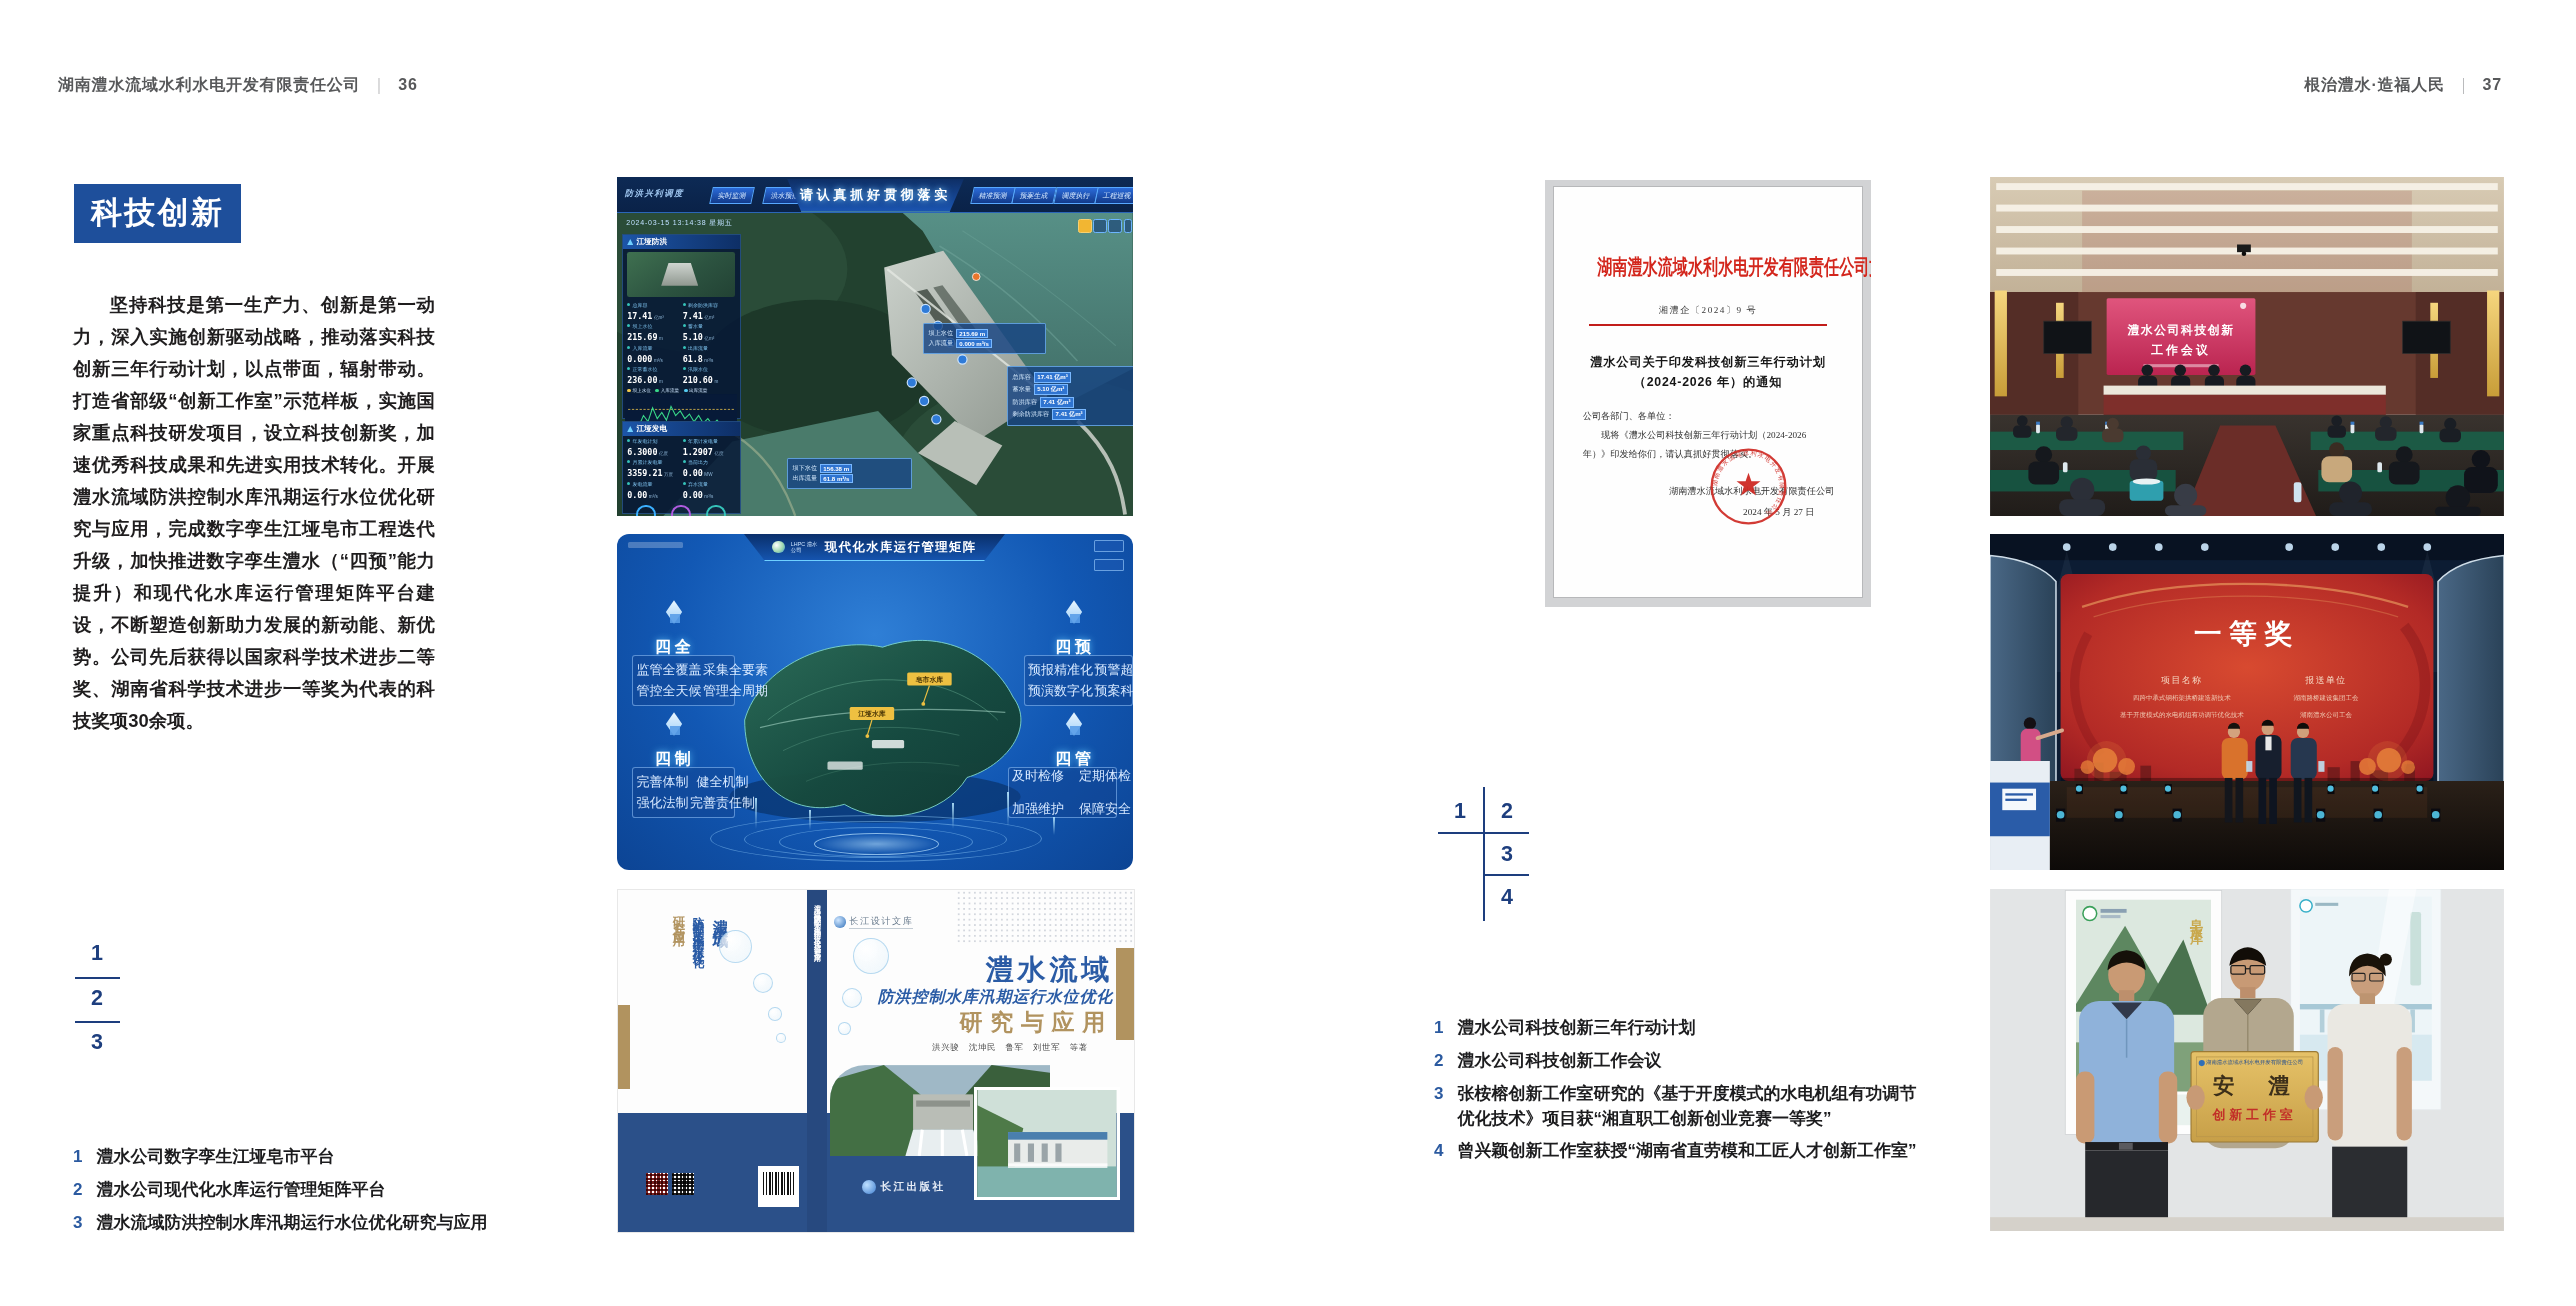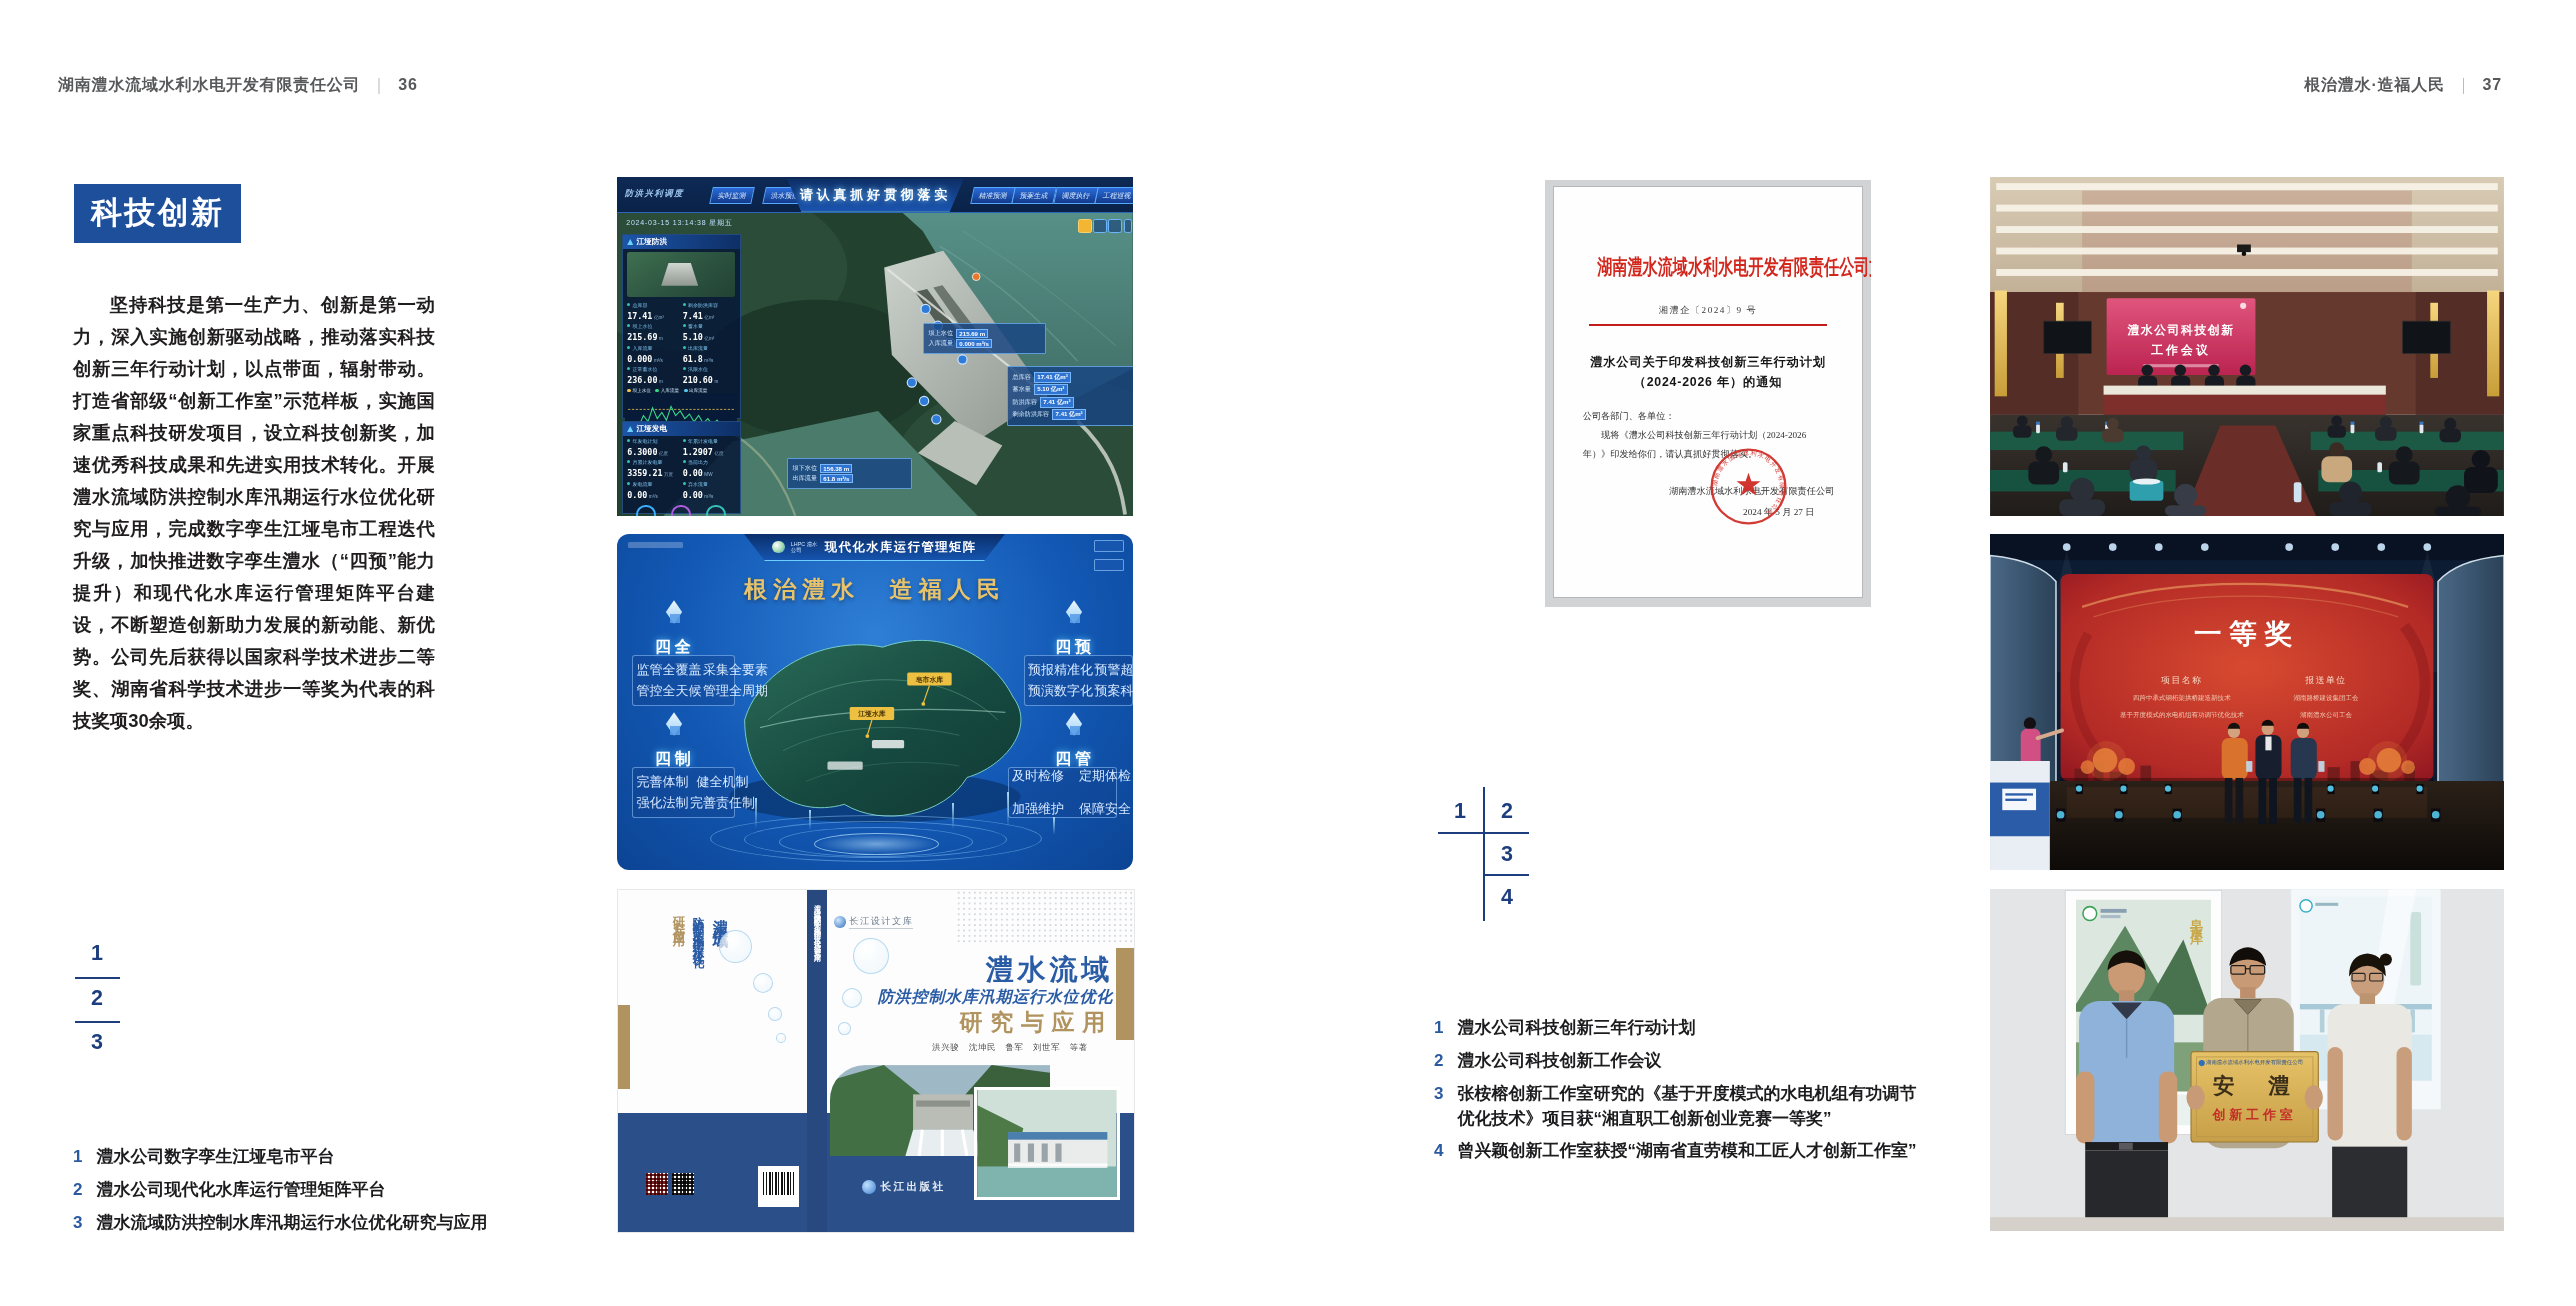"根治澧水 造福人民" div.mx-slogan { html: <div>根治澧水 造福人民</div> -> none }
